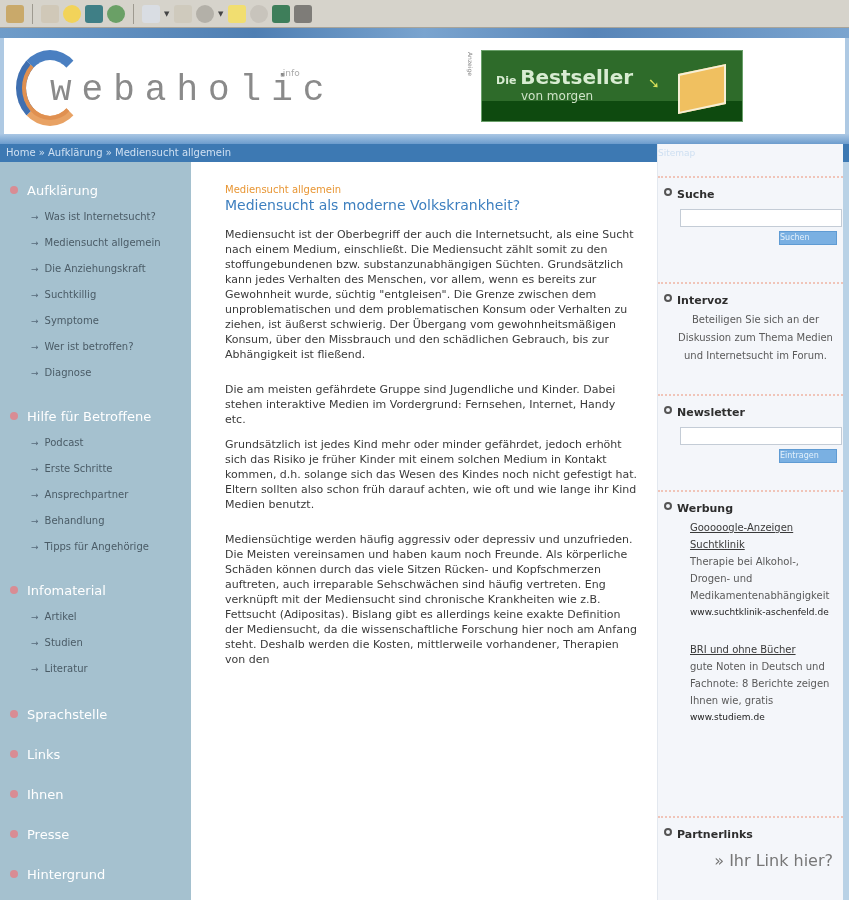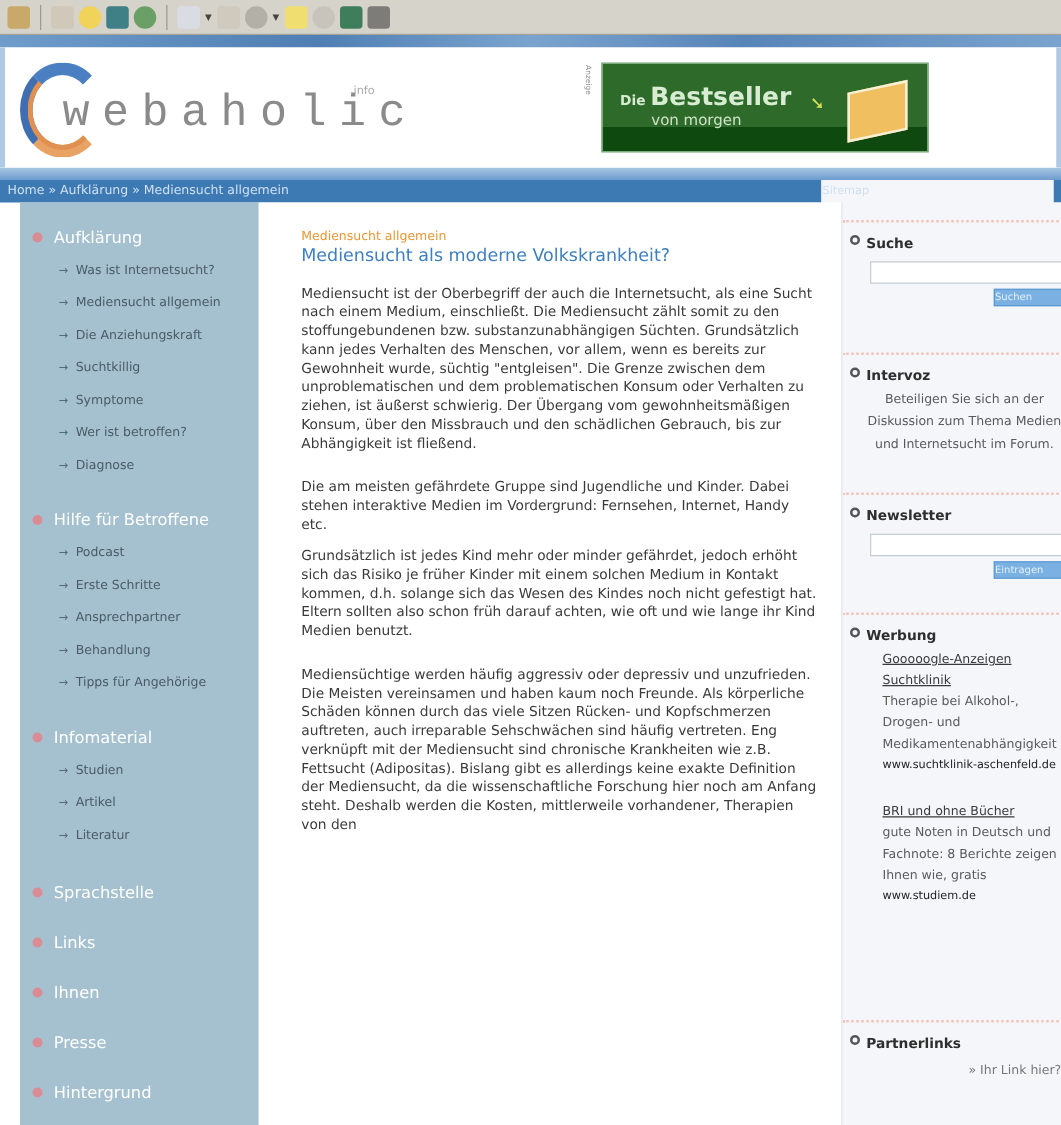"Aufklärung" .cols { left: 16px -> 0 }
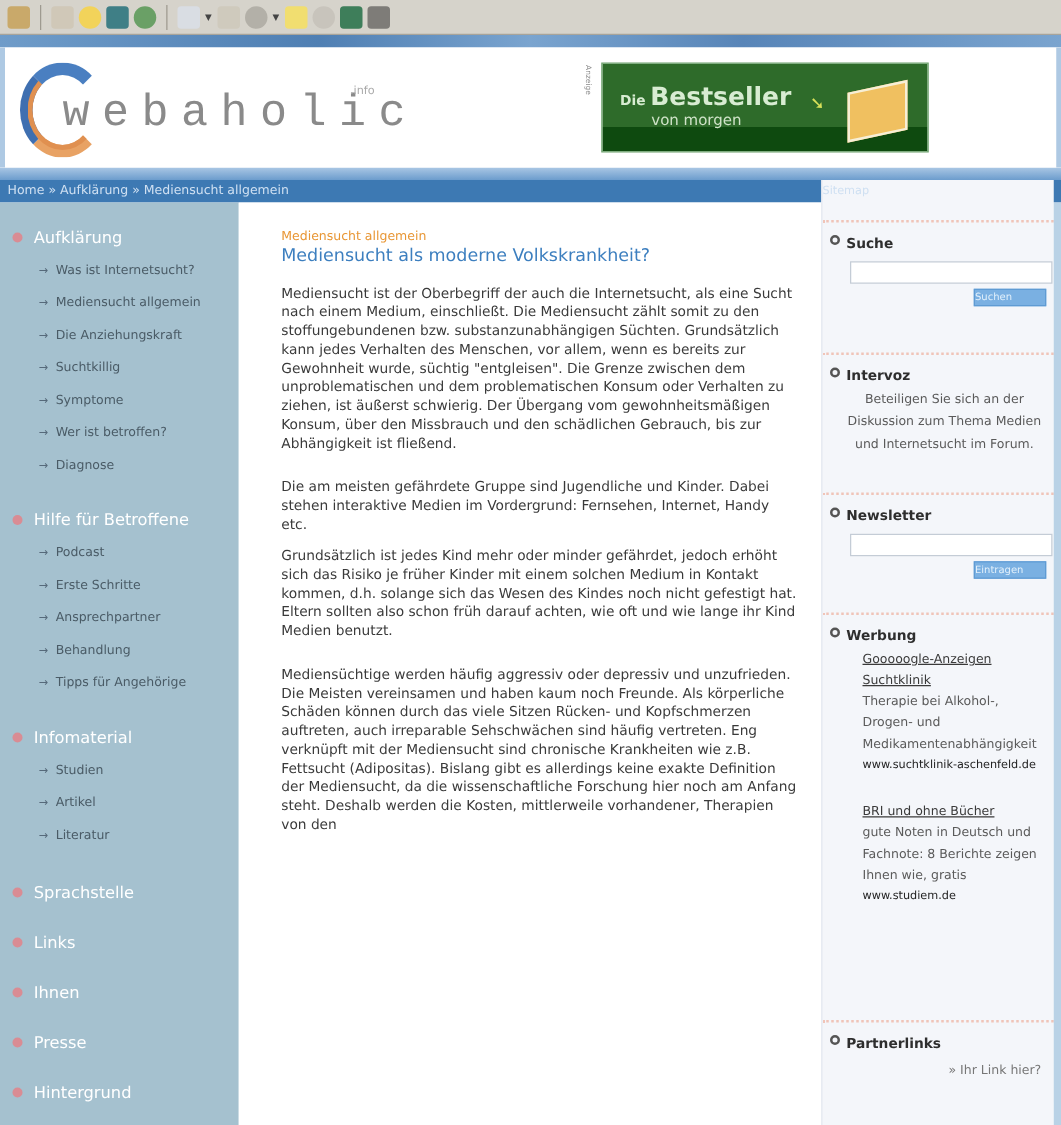"→ Studien" div.sub-item { order: before "→ Artikel" -> after "→ Artikel" }
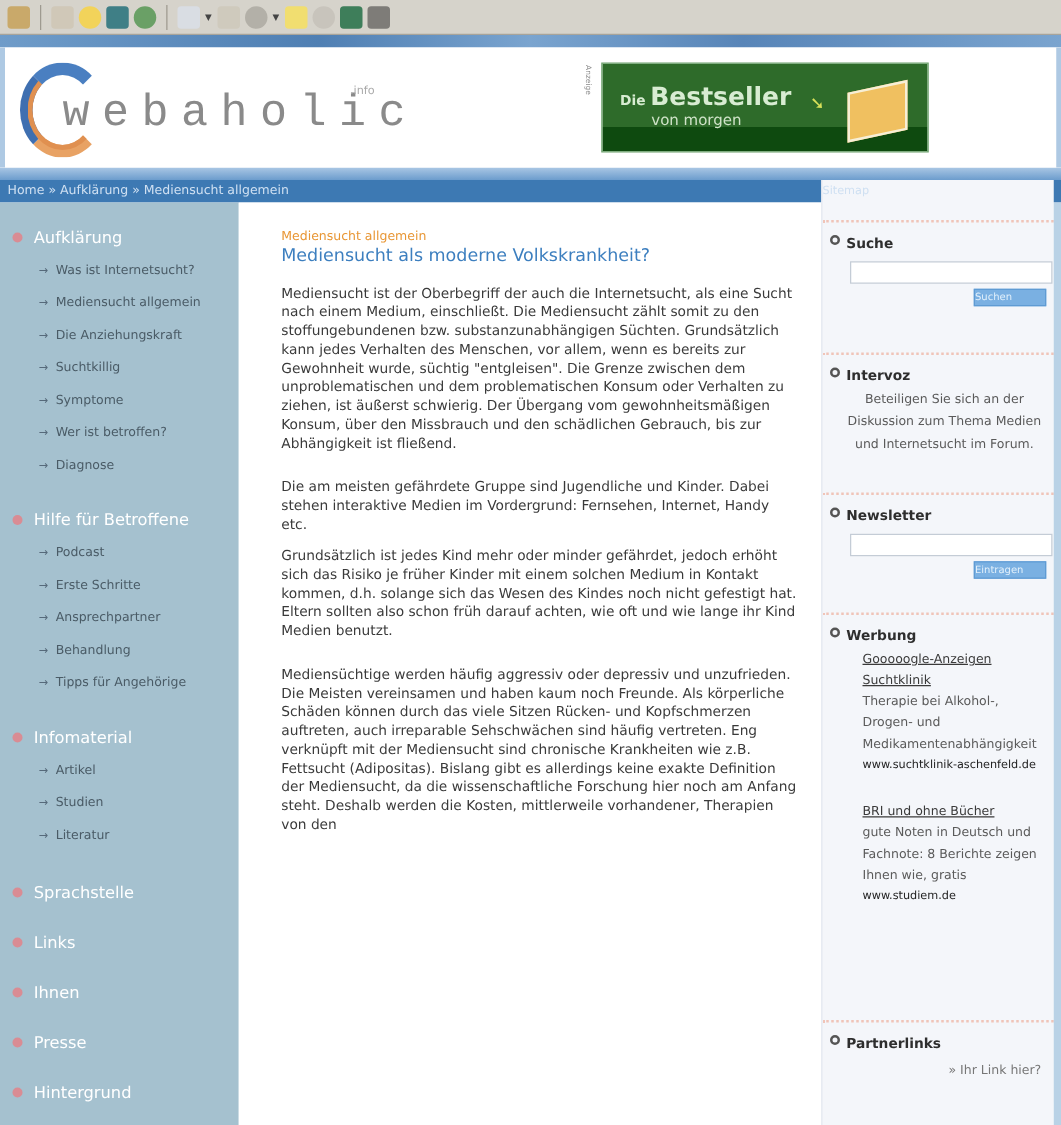"» Ihr Link hier?" div { font-size: 10px -> 16px }
